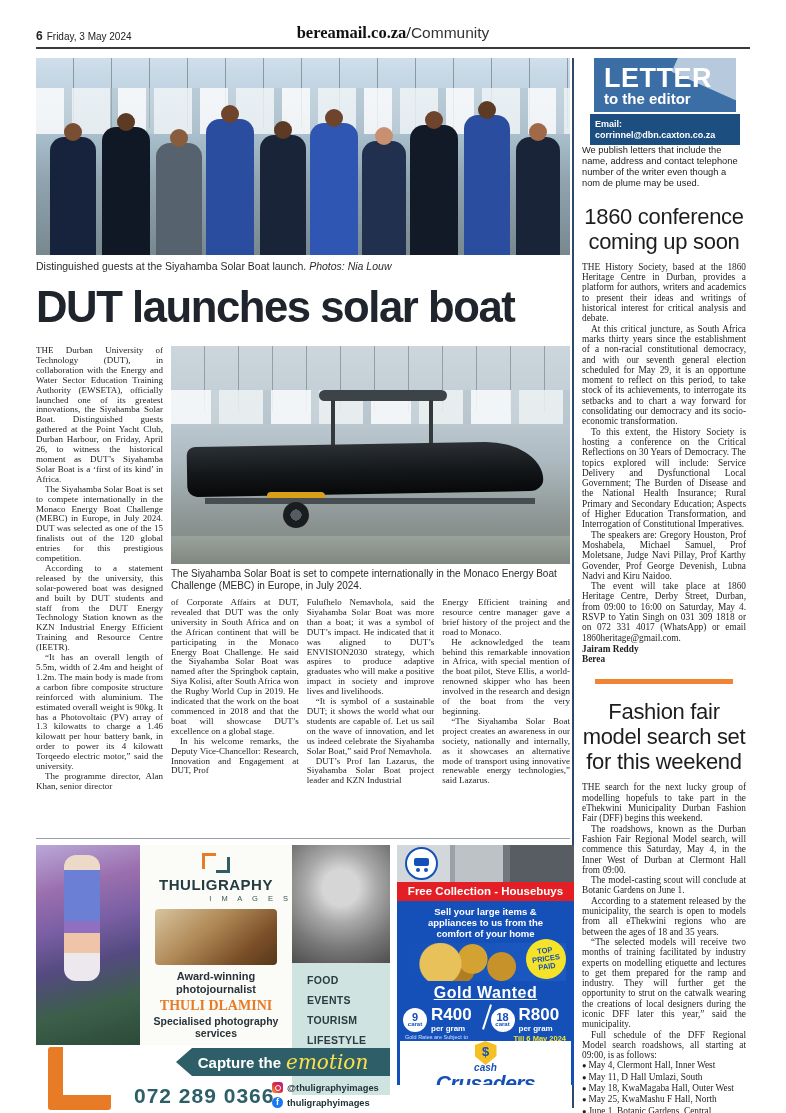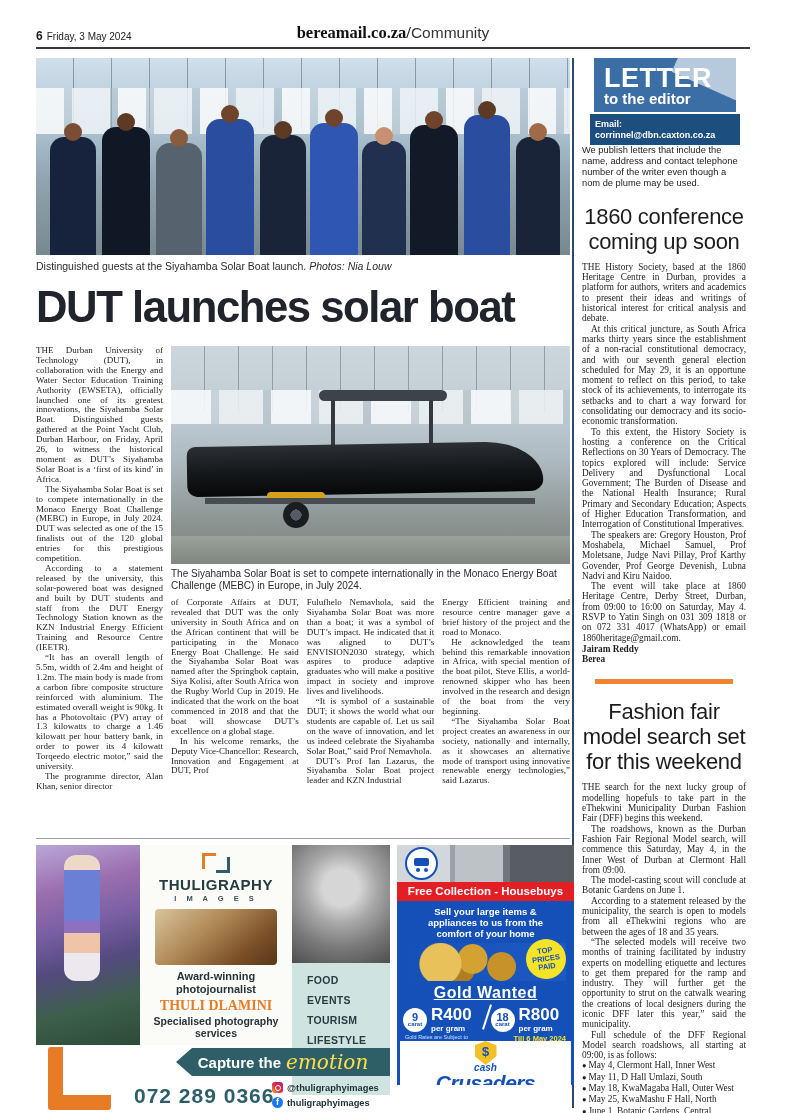"I M A G E" .t-brand-sub { font-weight: bold -> normal; text-align: center -> right }
